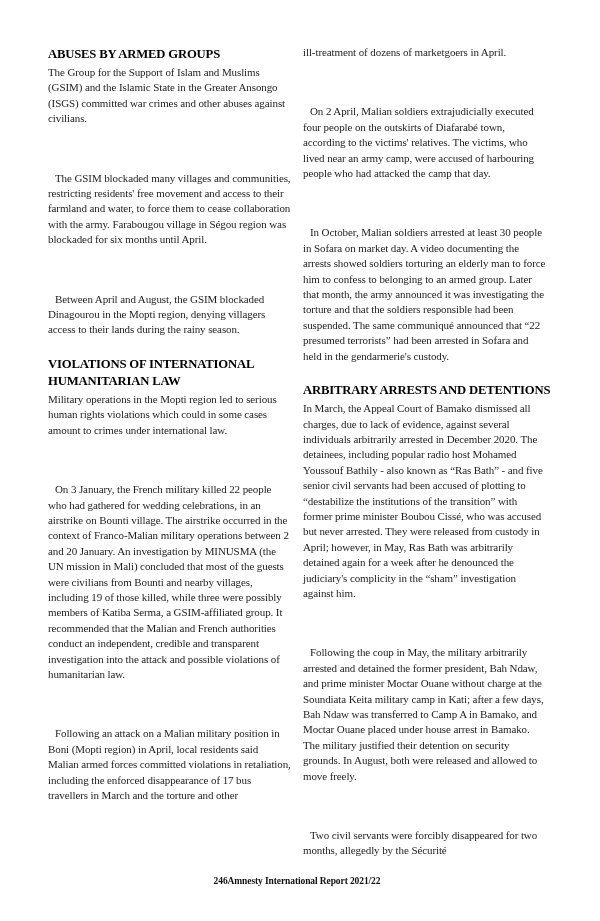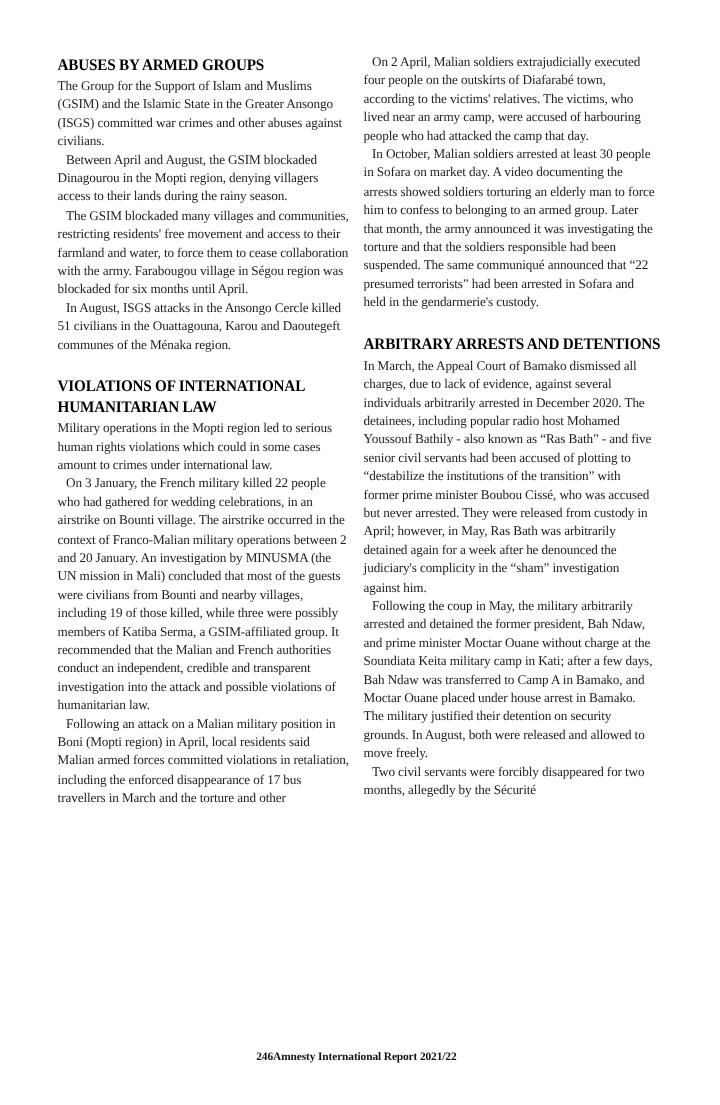"ill-treatment of dozens of marketgoers" p { html: none -> <p>ill-treatment of dozens of marketgoers in April.</p> }
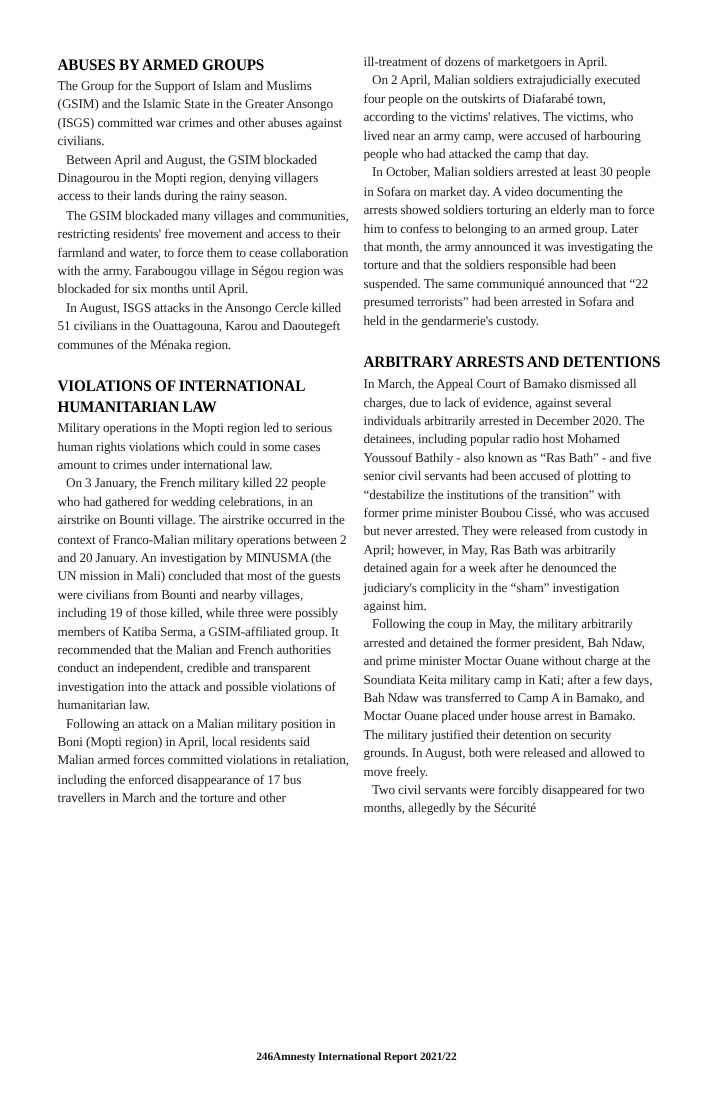"On 2 April, Malian soldiers" .col p.ind { margin-top: none -> 44px }
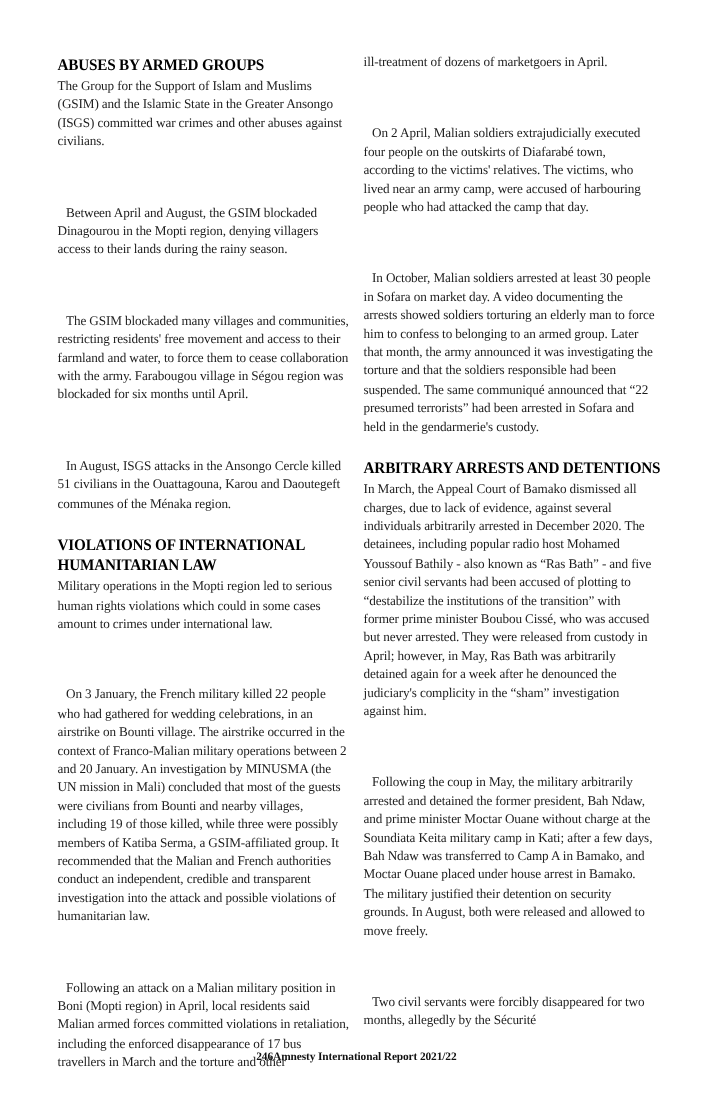"Between April and August, the" p.ind { order: before "The GSIM blockaded many villages" -> after "The GSIM blockaded many villages" }
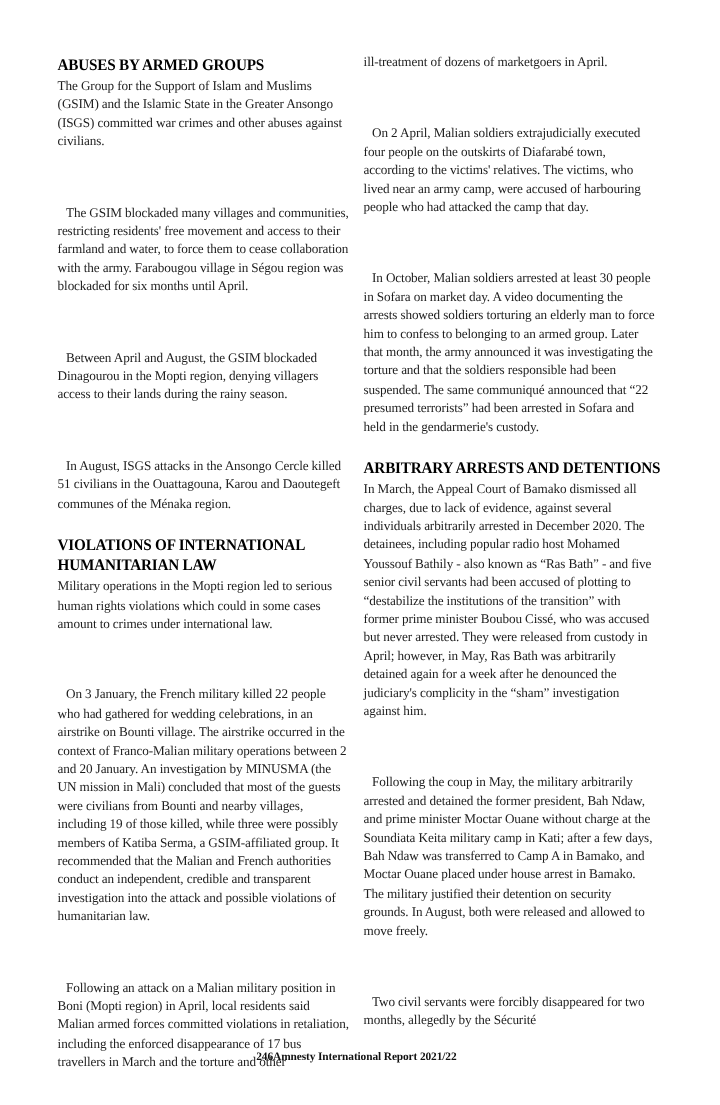"In August, ISGS attacks in" p.ind { html: <p>In August, ISGS attacks in the Ansongo Cercle killed 51 civilians in the Ouattagouna, Karou and Daoutegeft communes of the Ménaka region.</p> -> none }
